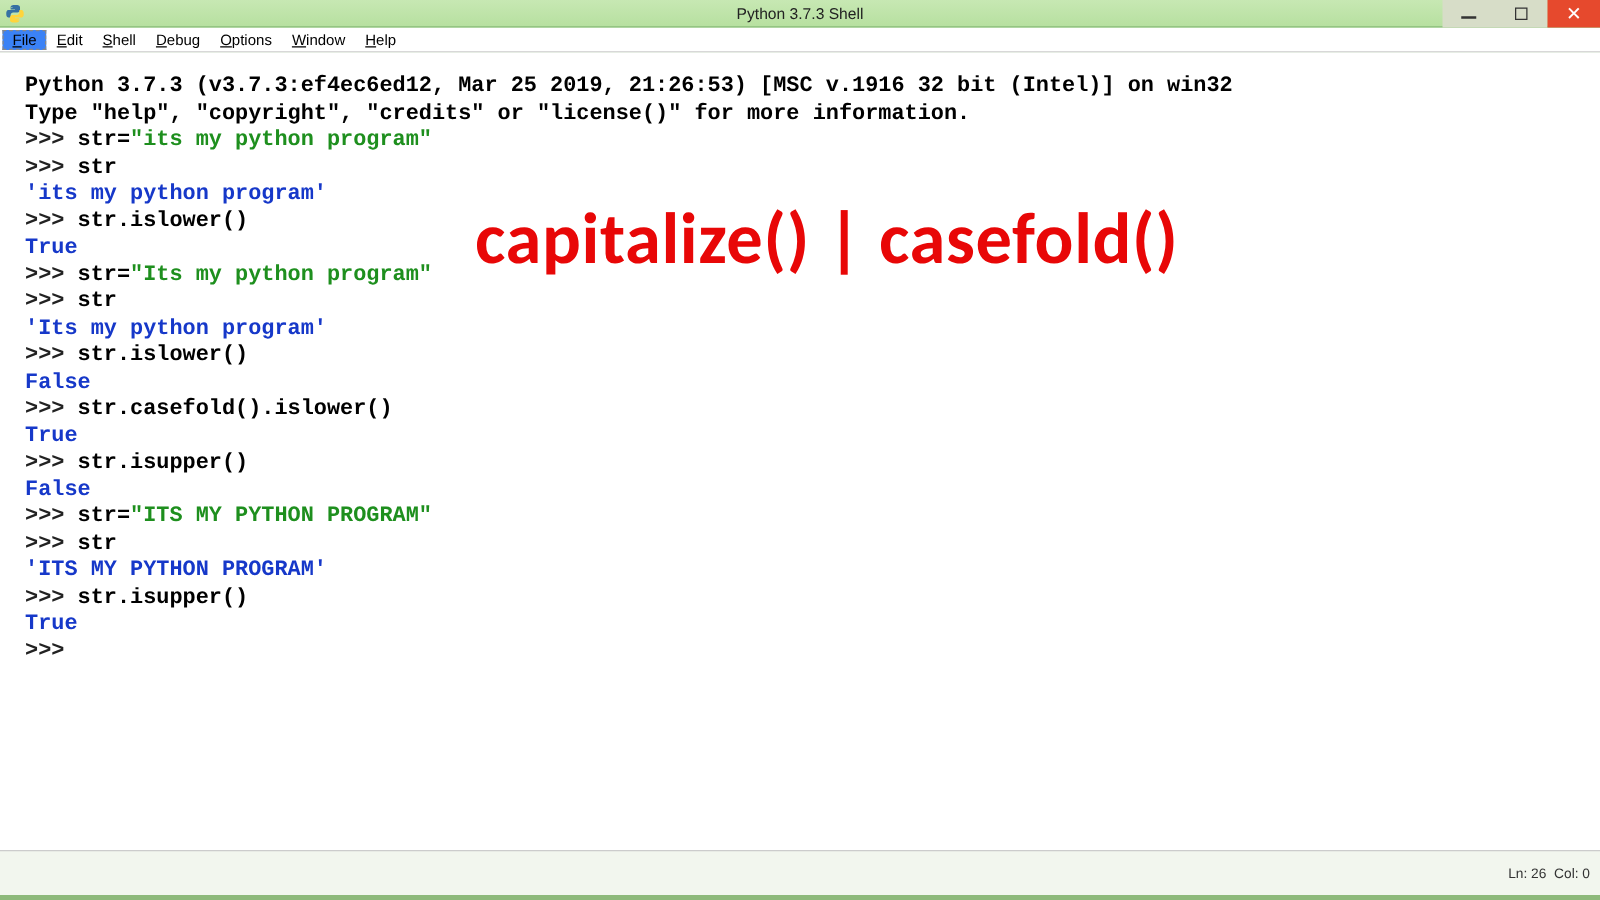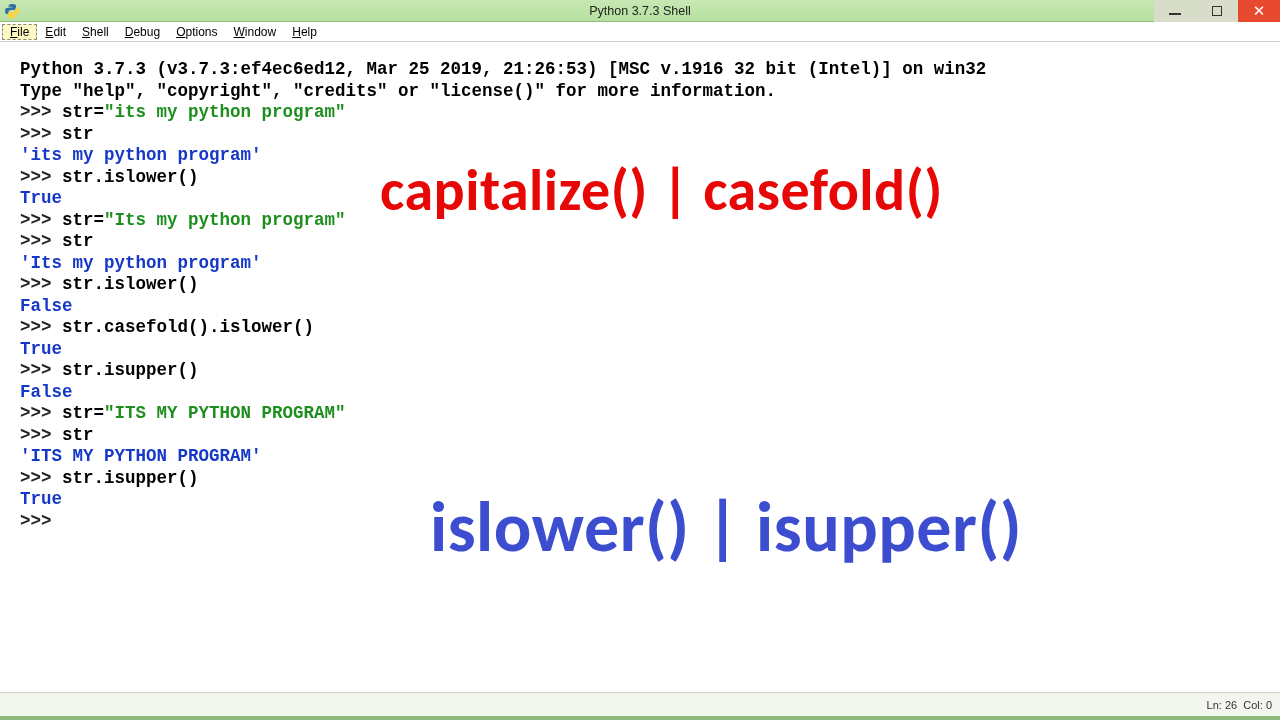"File" .menu-item.selected { background: #fef9c3 -> #3b82f6 }
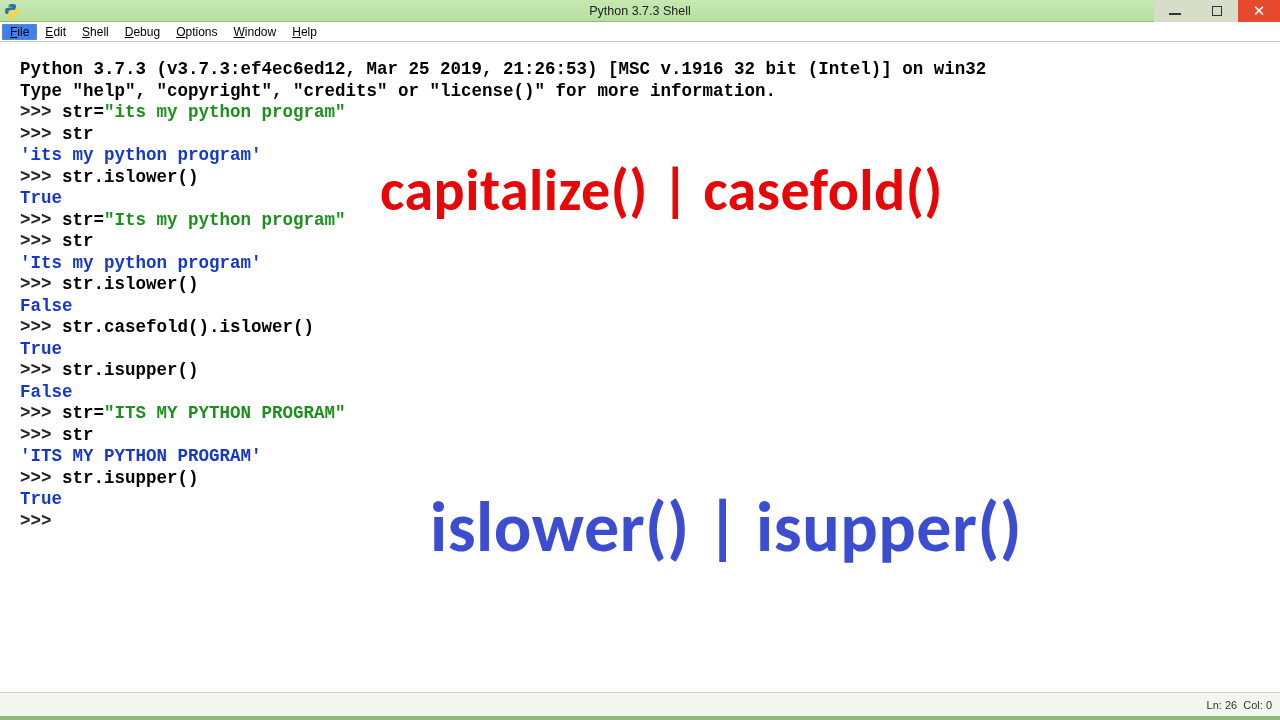"islower() | isupper()" div.overlay { html: <div>islower() | isupper()</div> -> none }
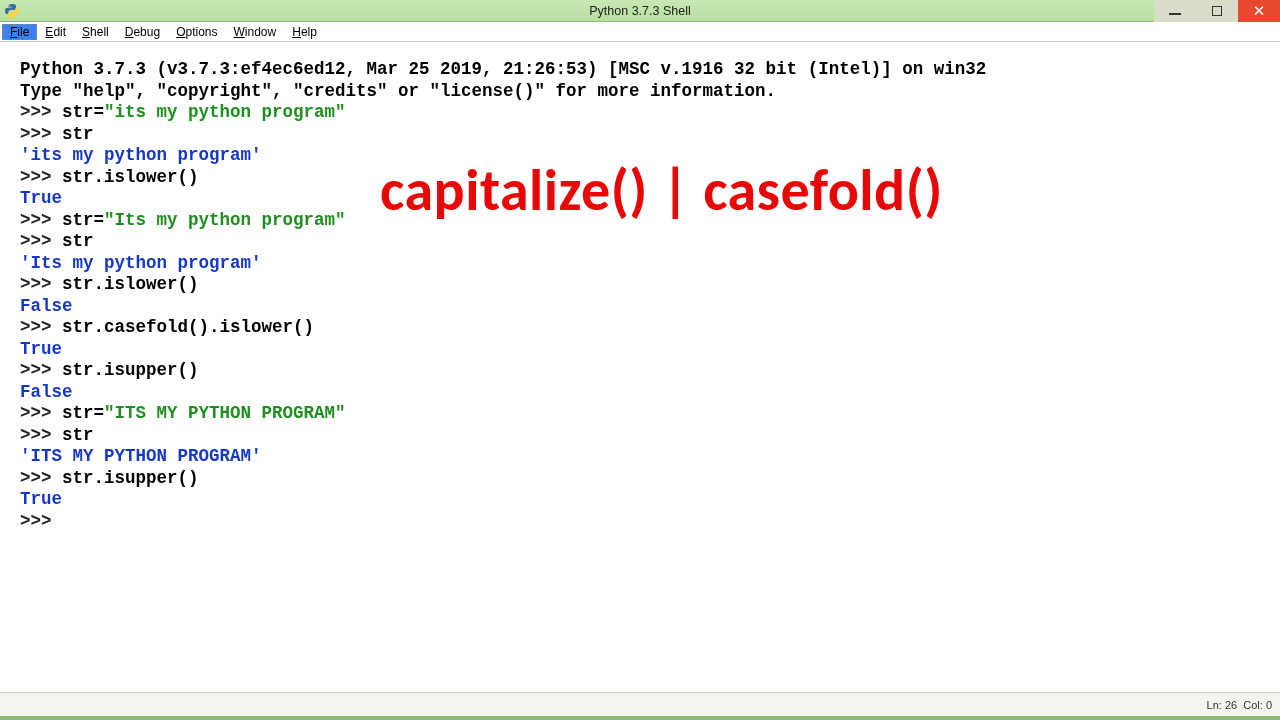"Ln:" .statusbar { height: 24px -> 36px }
